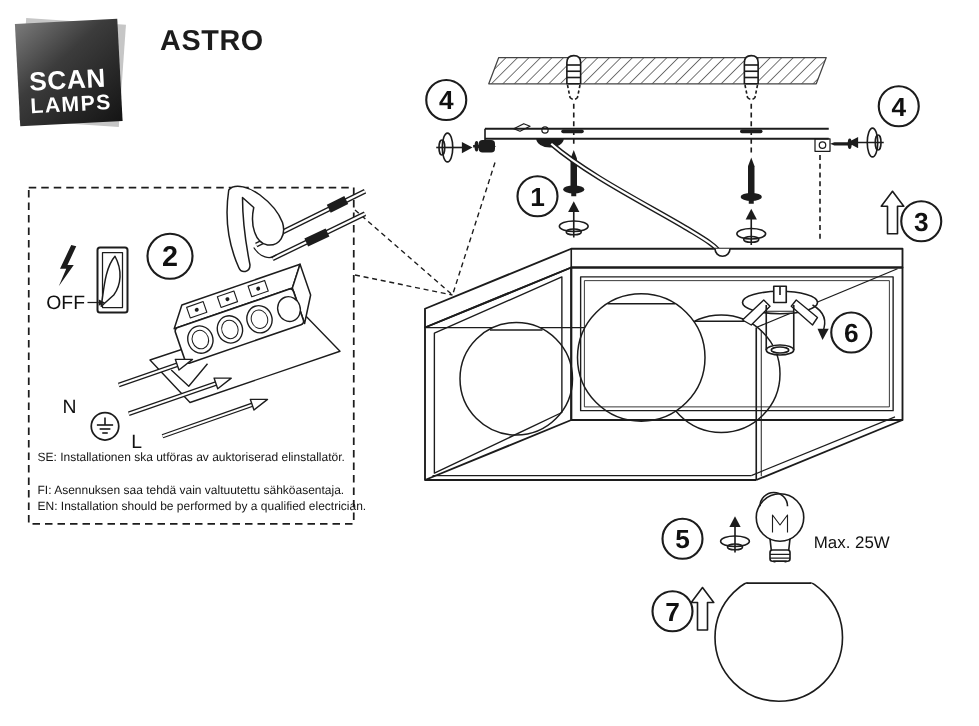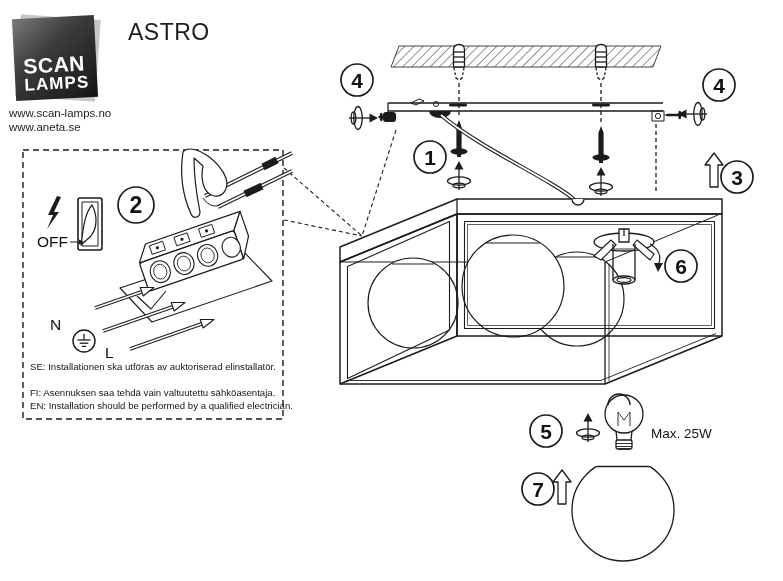"ASTRO" .title { font-weight: normal -> bold }
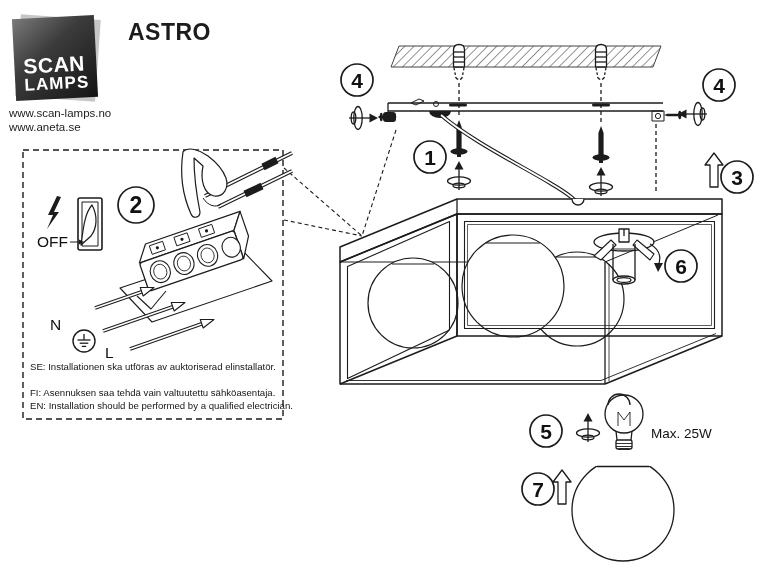"www.scan-lamps.no" div.urls { html: <div> <div>www.scan-lamps.no</div> <div>www.aneta.se</div> </div> -> none }
